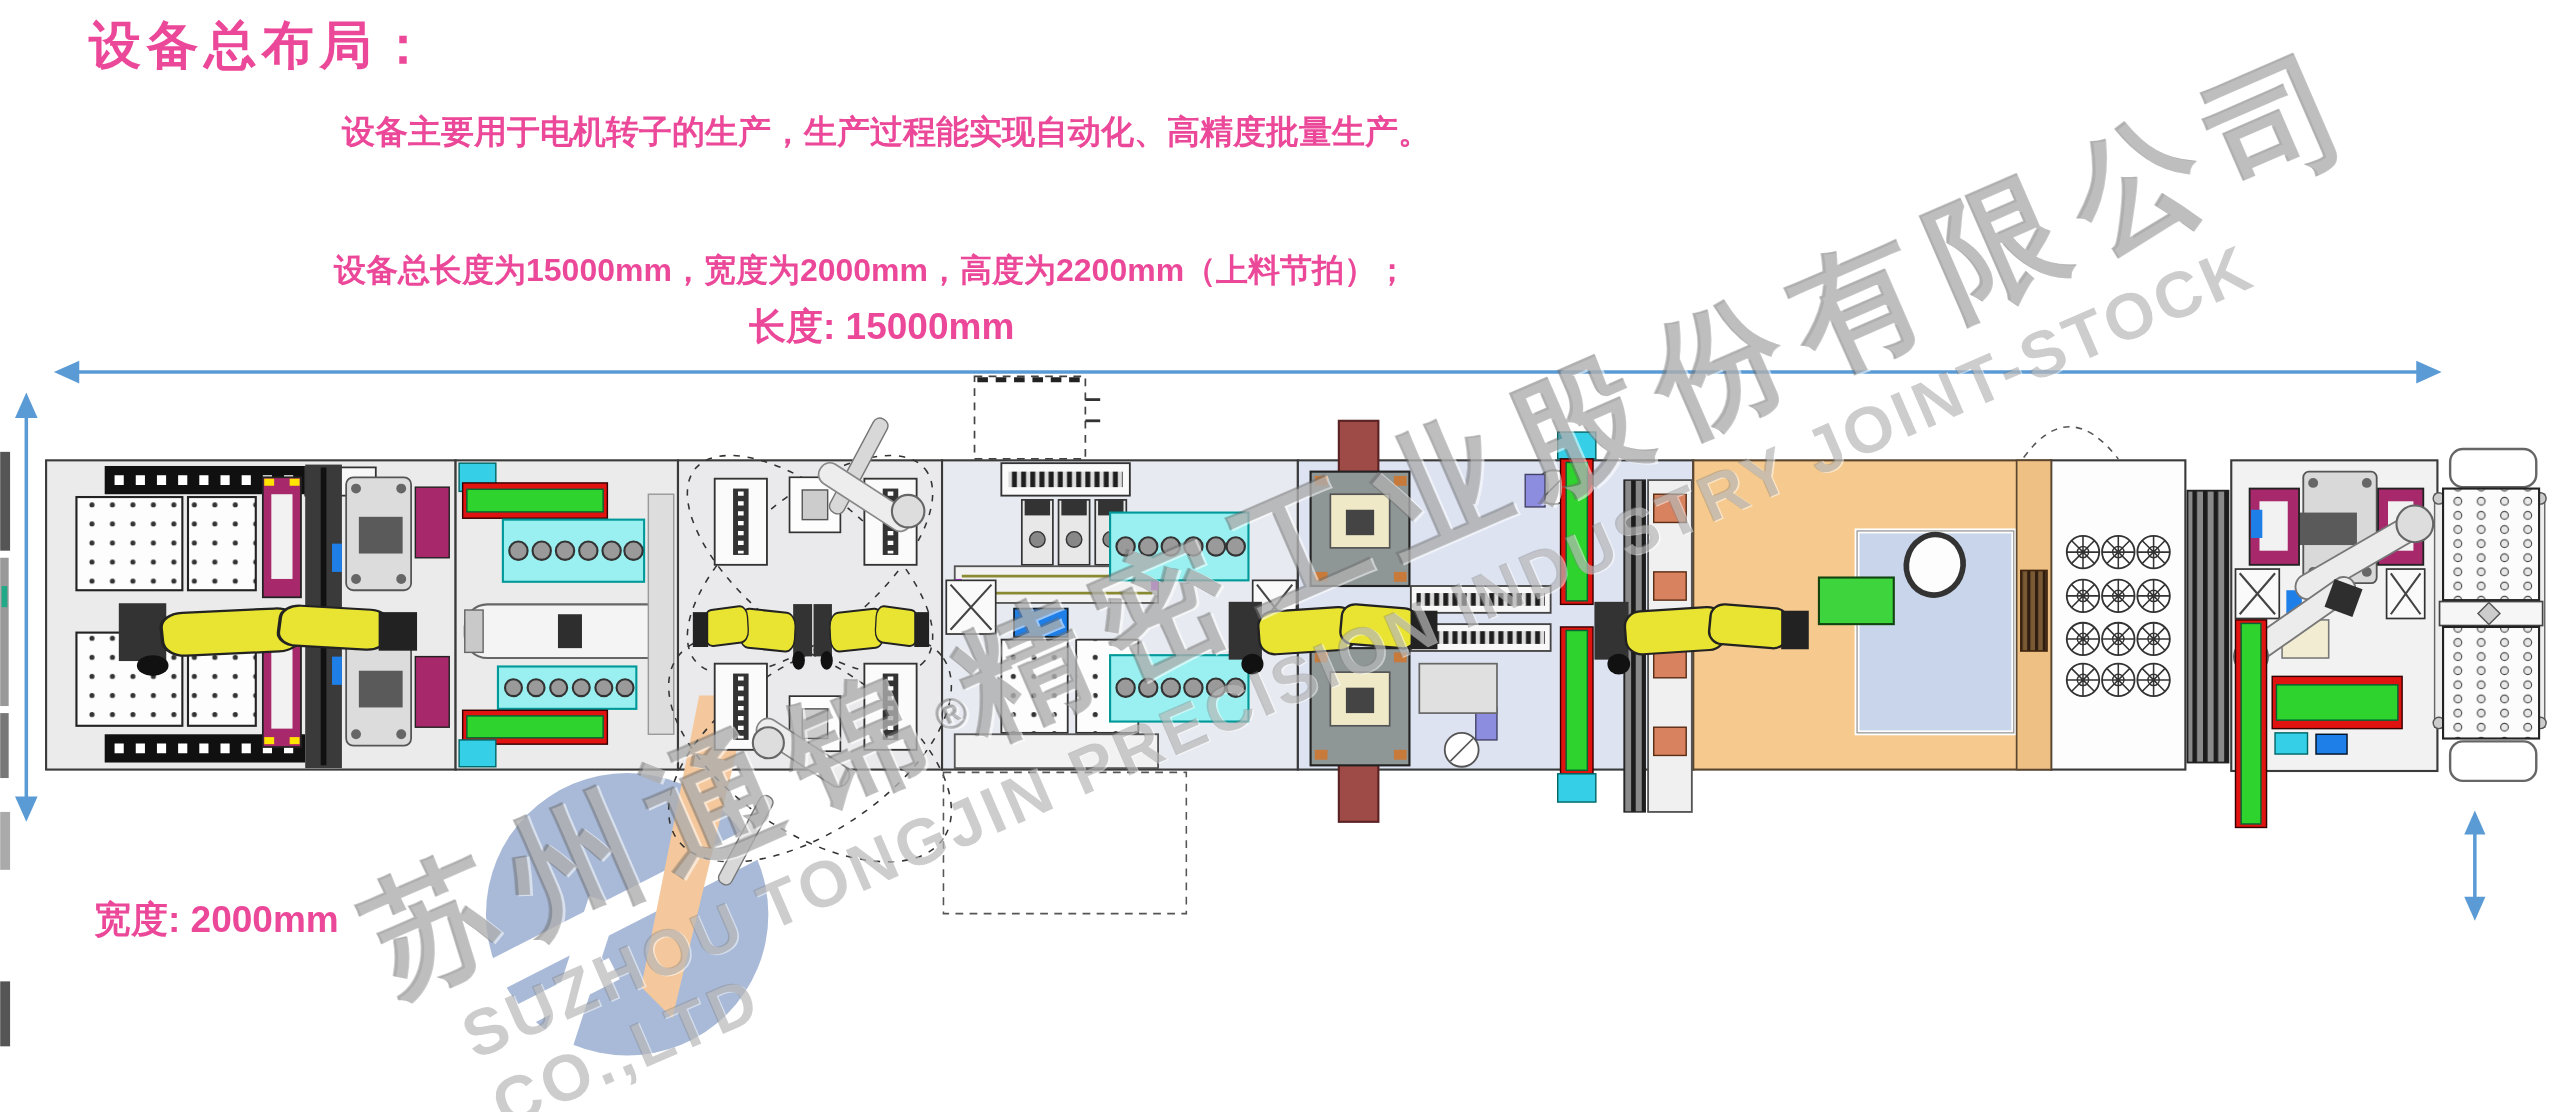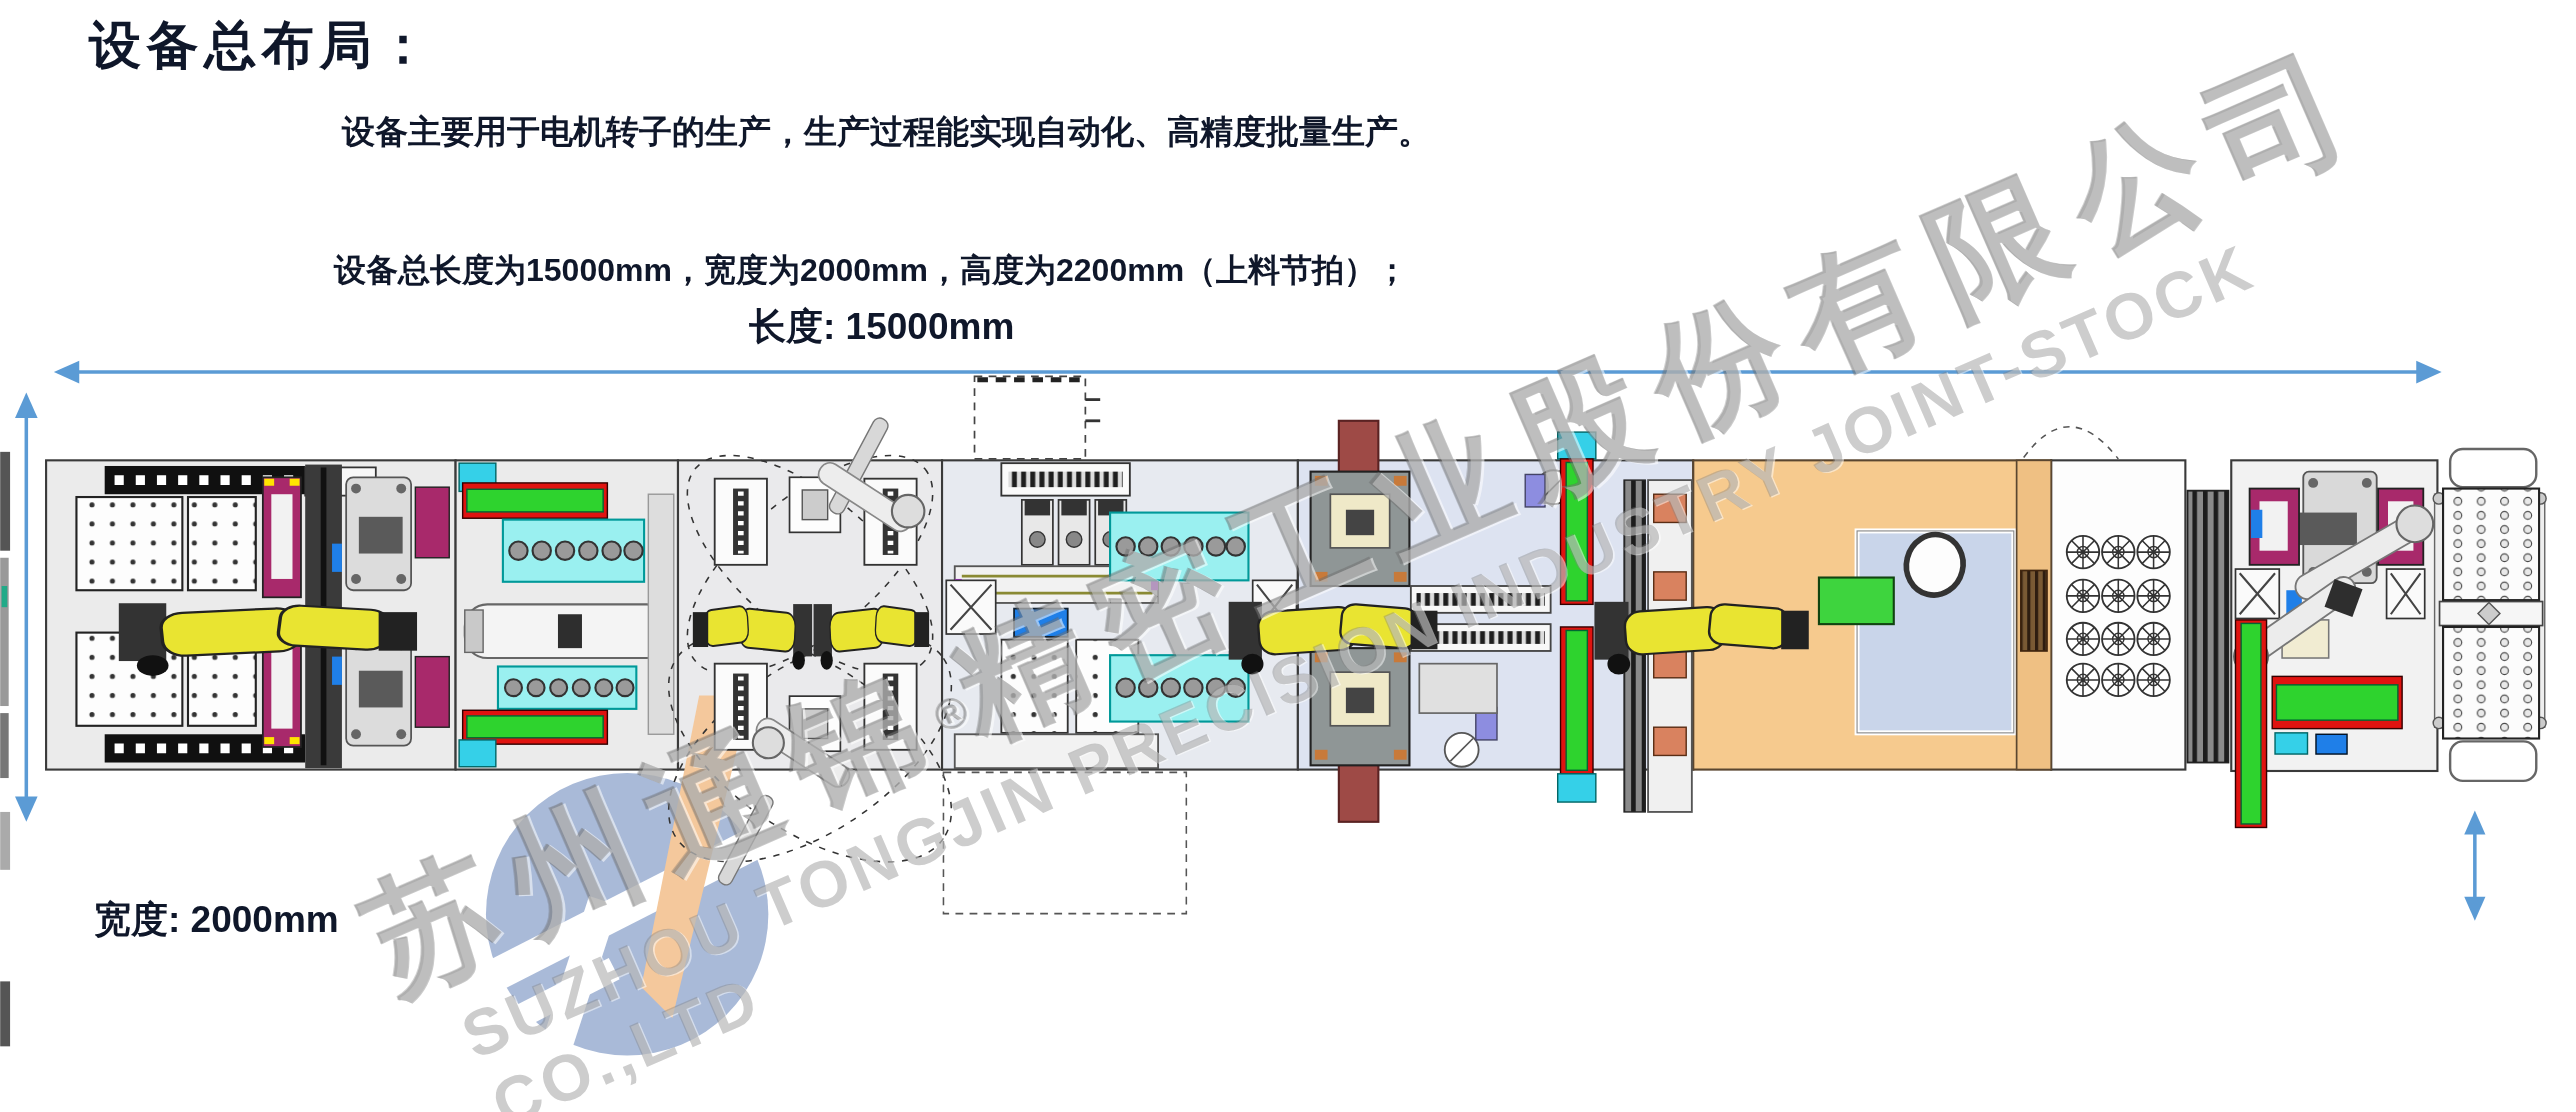"设备总布局：" .txt { color: #0f172a -> #ec4899 }
